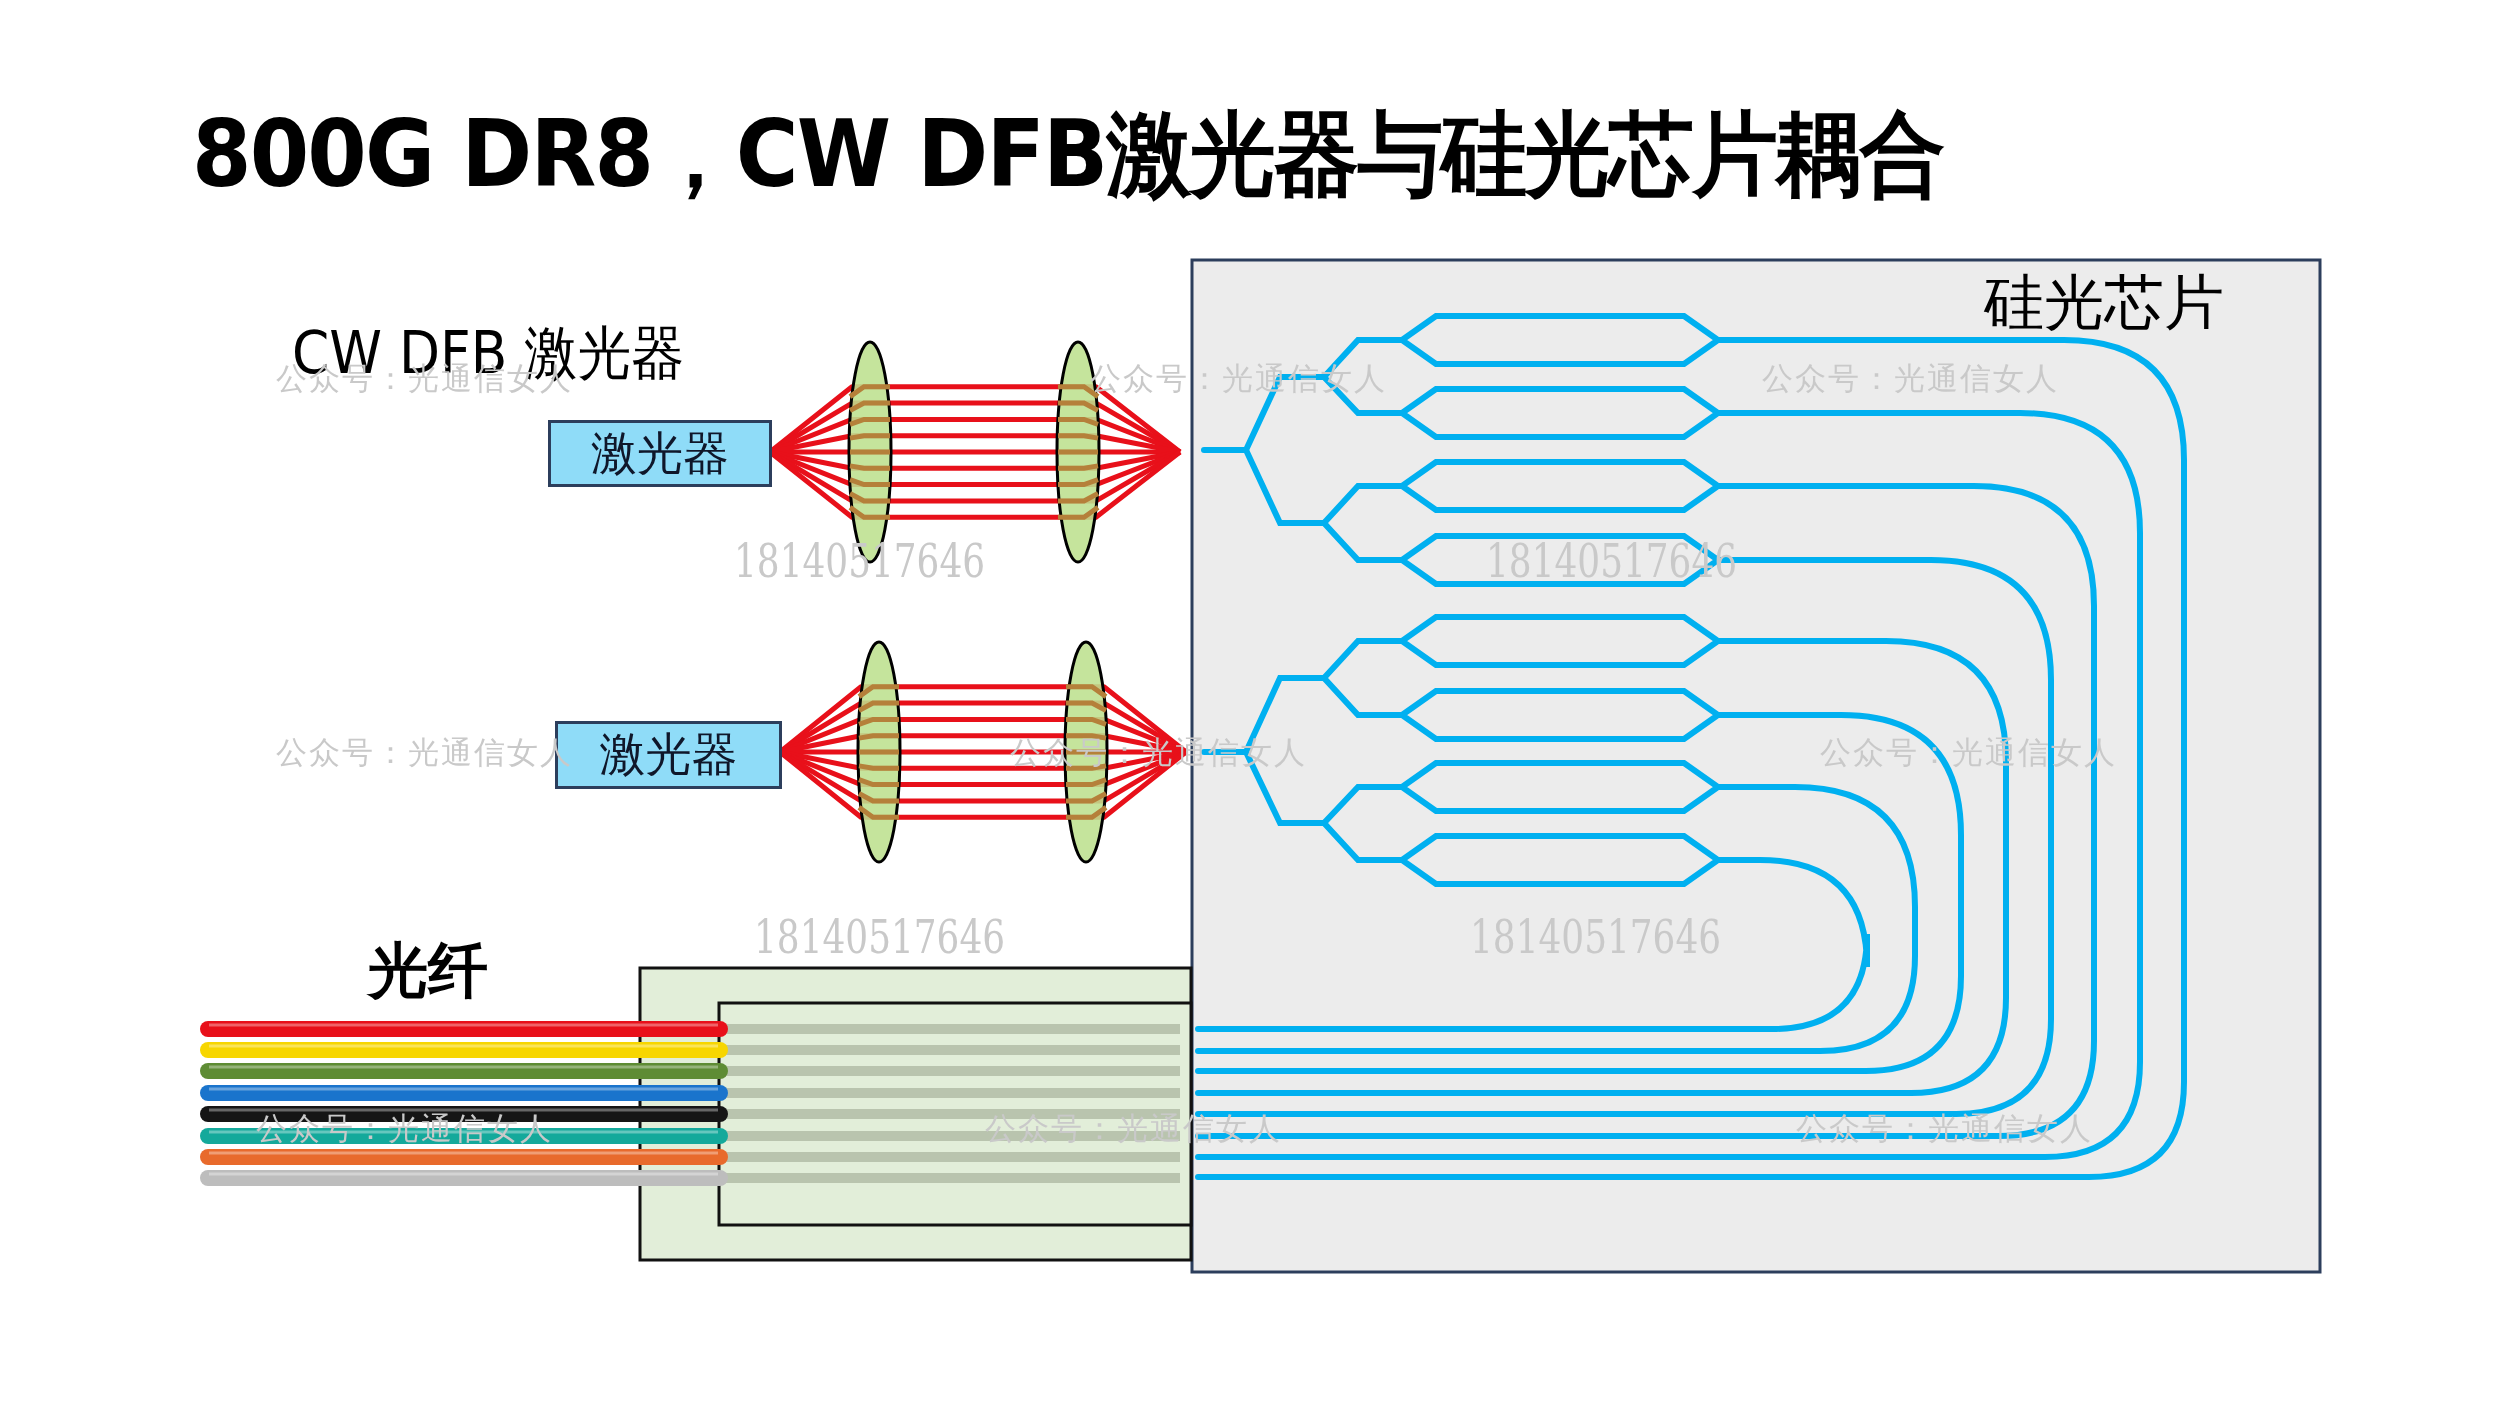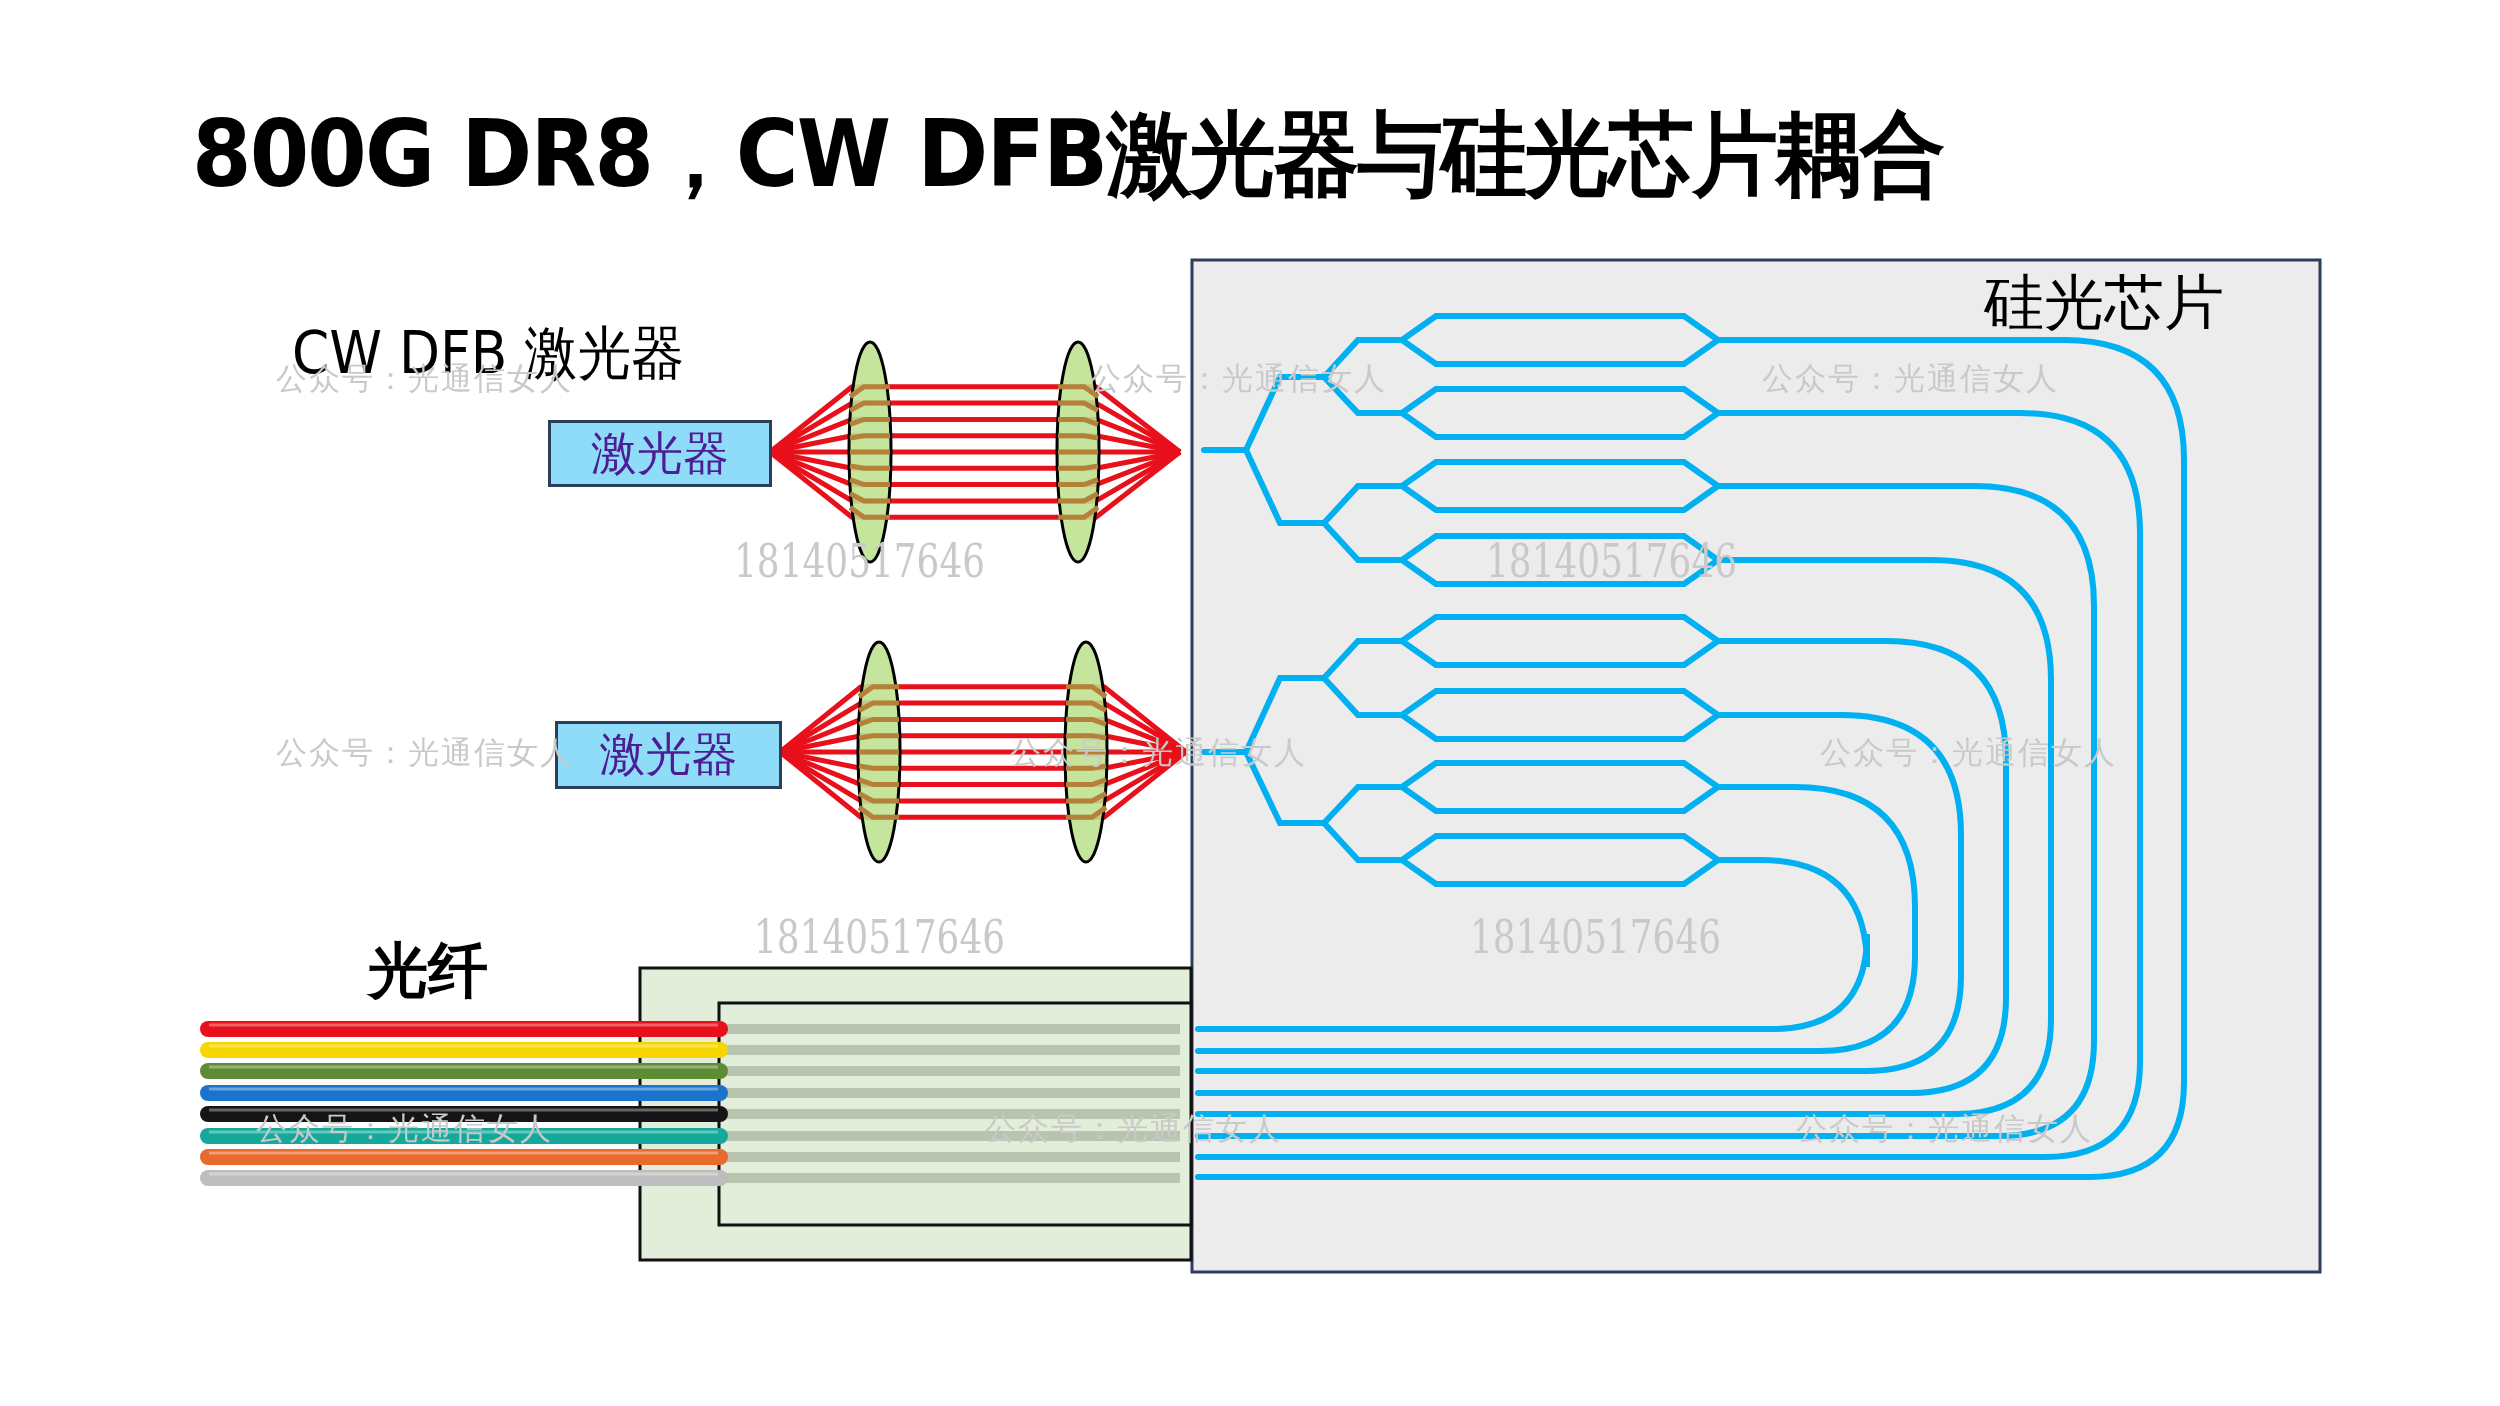"激光器" .laser-box { color: #4c1d95 -> #0f172a }
